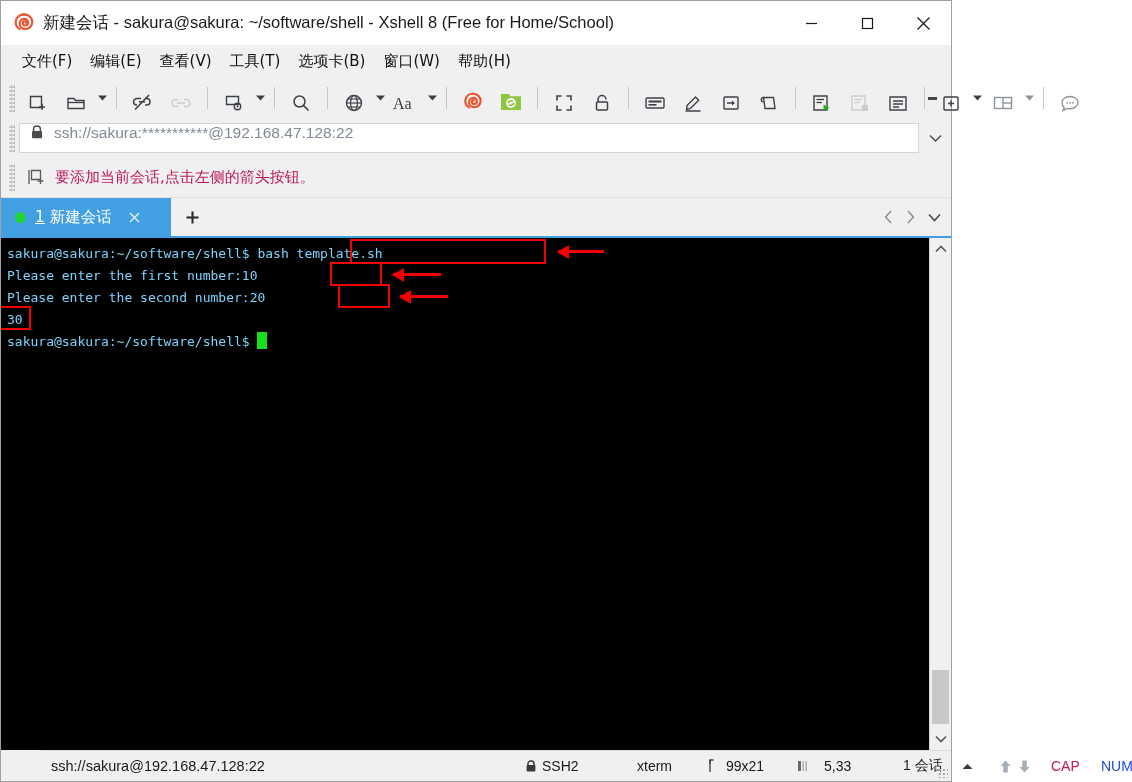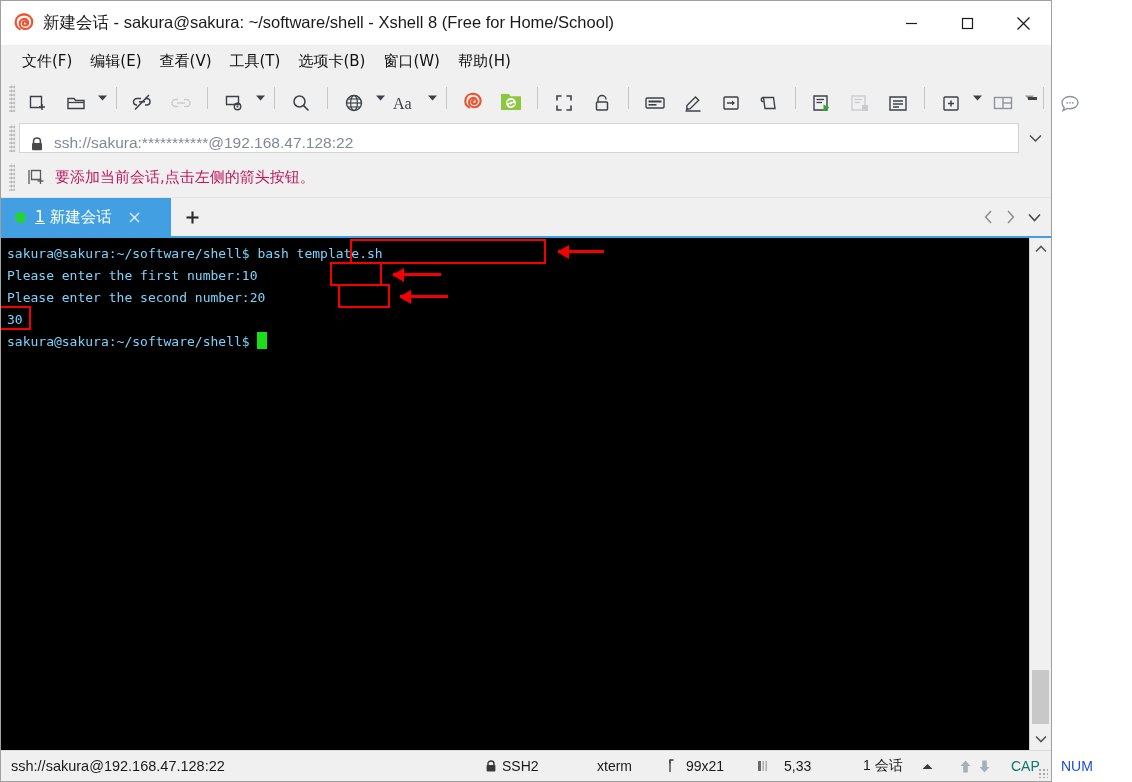"新建会话 - sakura@sakura: ~/software/shell -" #app { width: 1052px -> 952px }
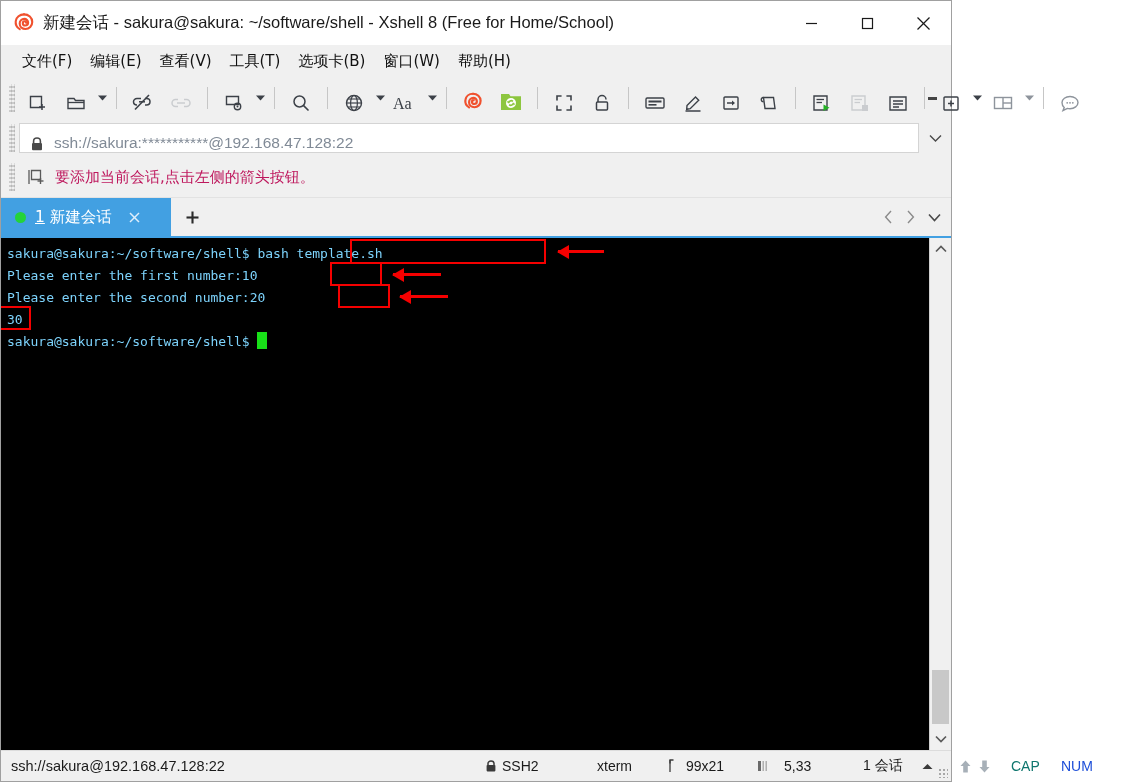"ssh://sakura:***********@192.168.47.128:" .addr-field { align-items: flex-end -> flex-start }
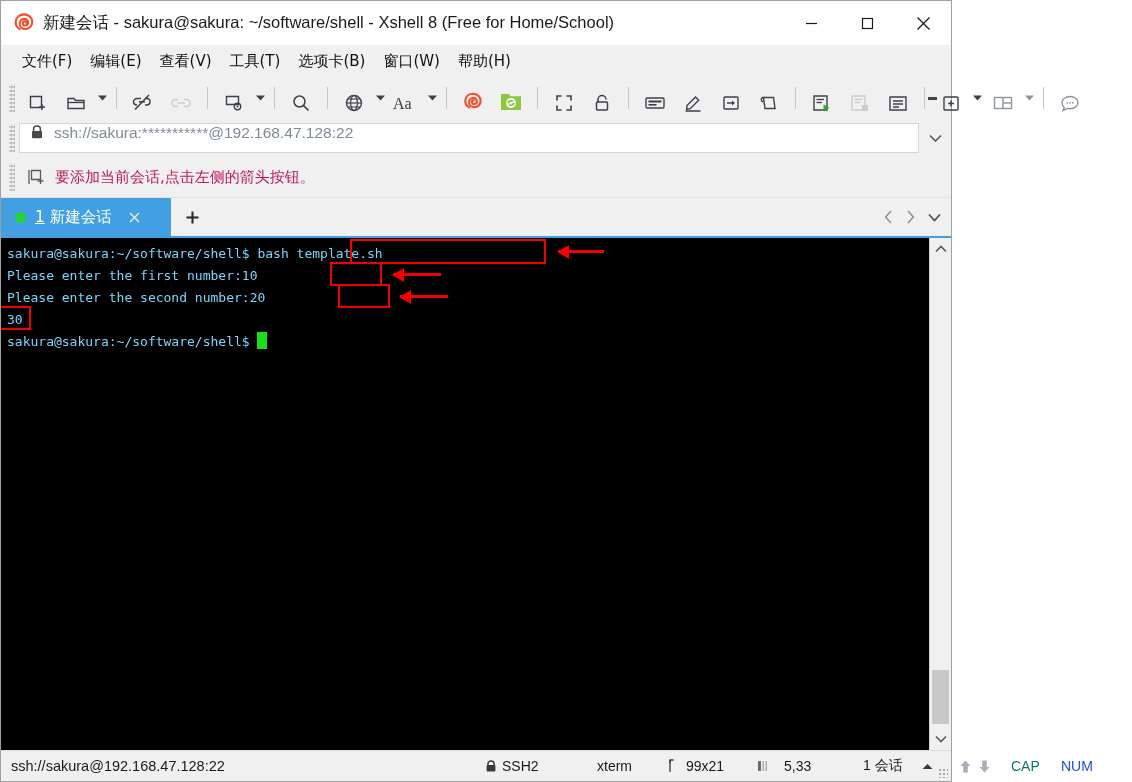"ssh://sakura@192.168.47.128:22" .statusbar { margin-left: none -> 40px }
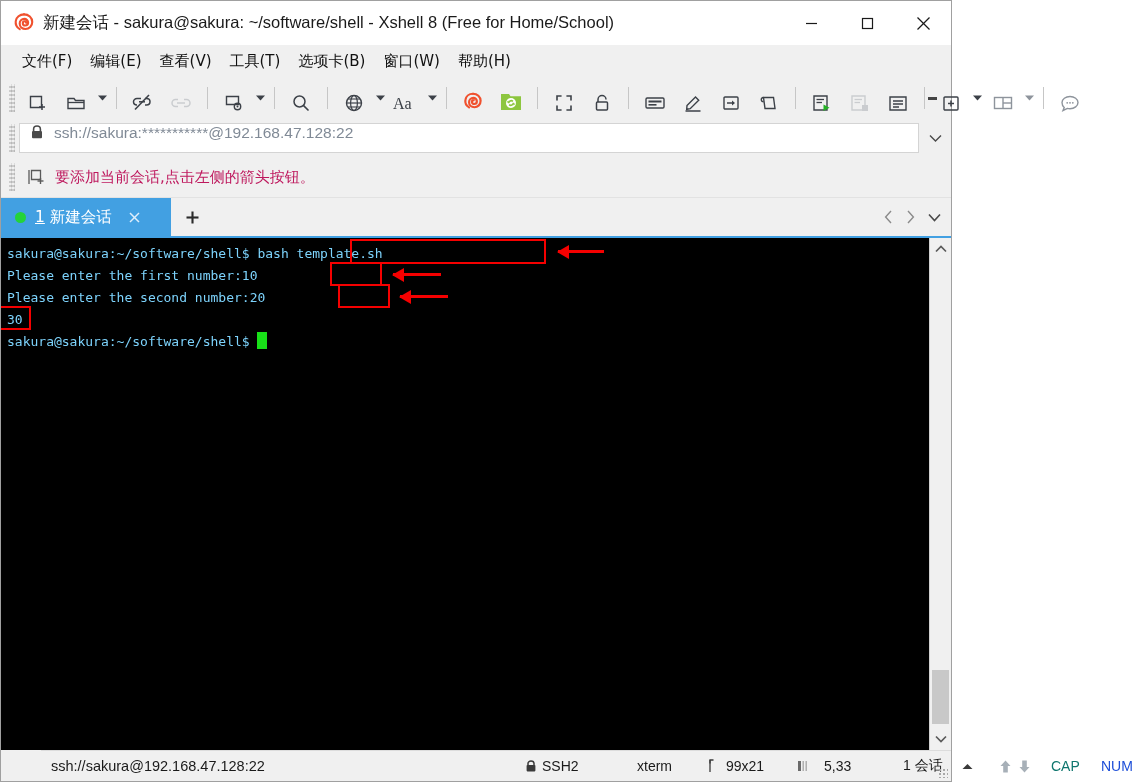"CAP" .sb-cap { color: #0f766e -> #be185d }
